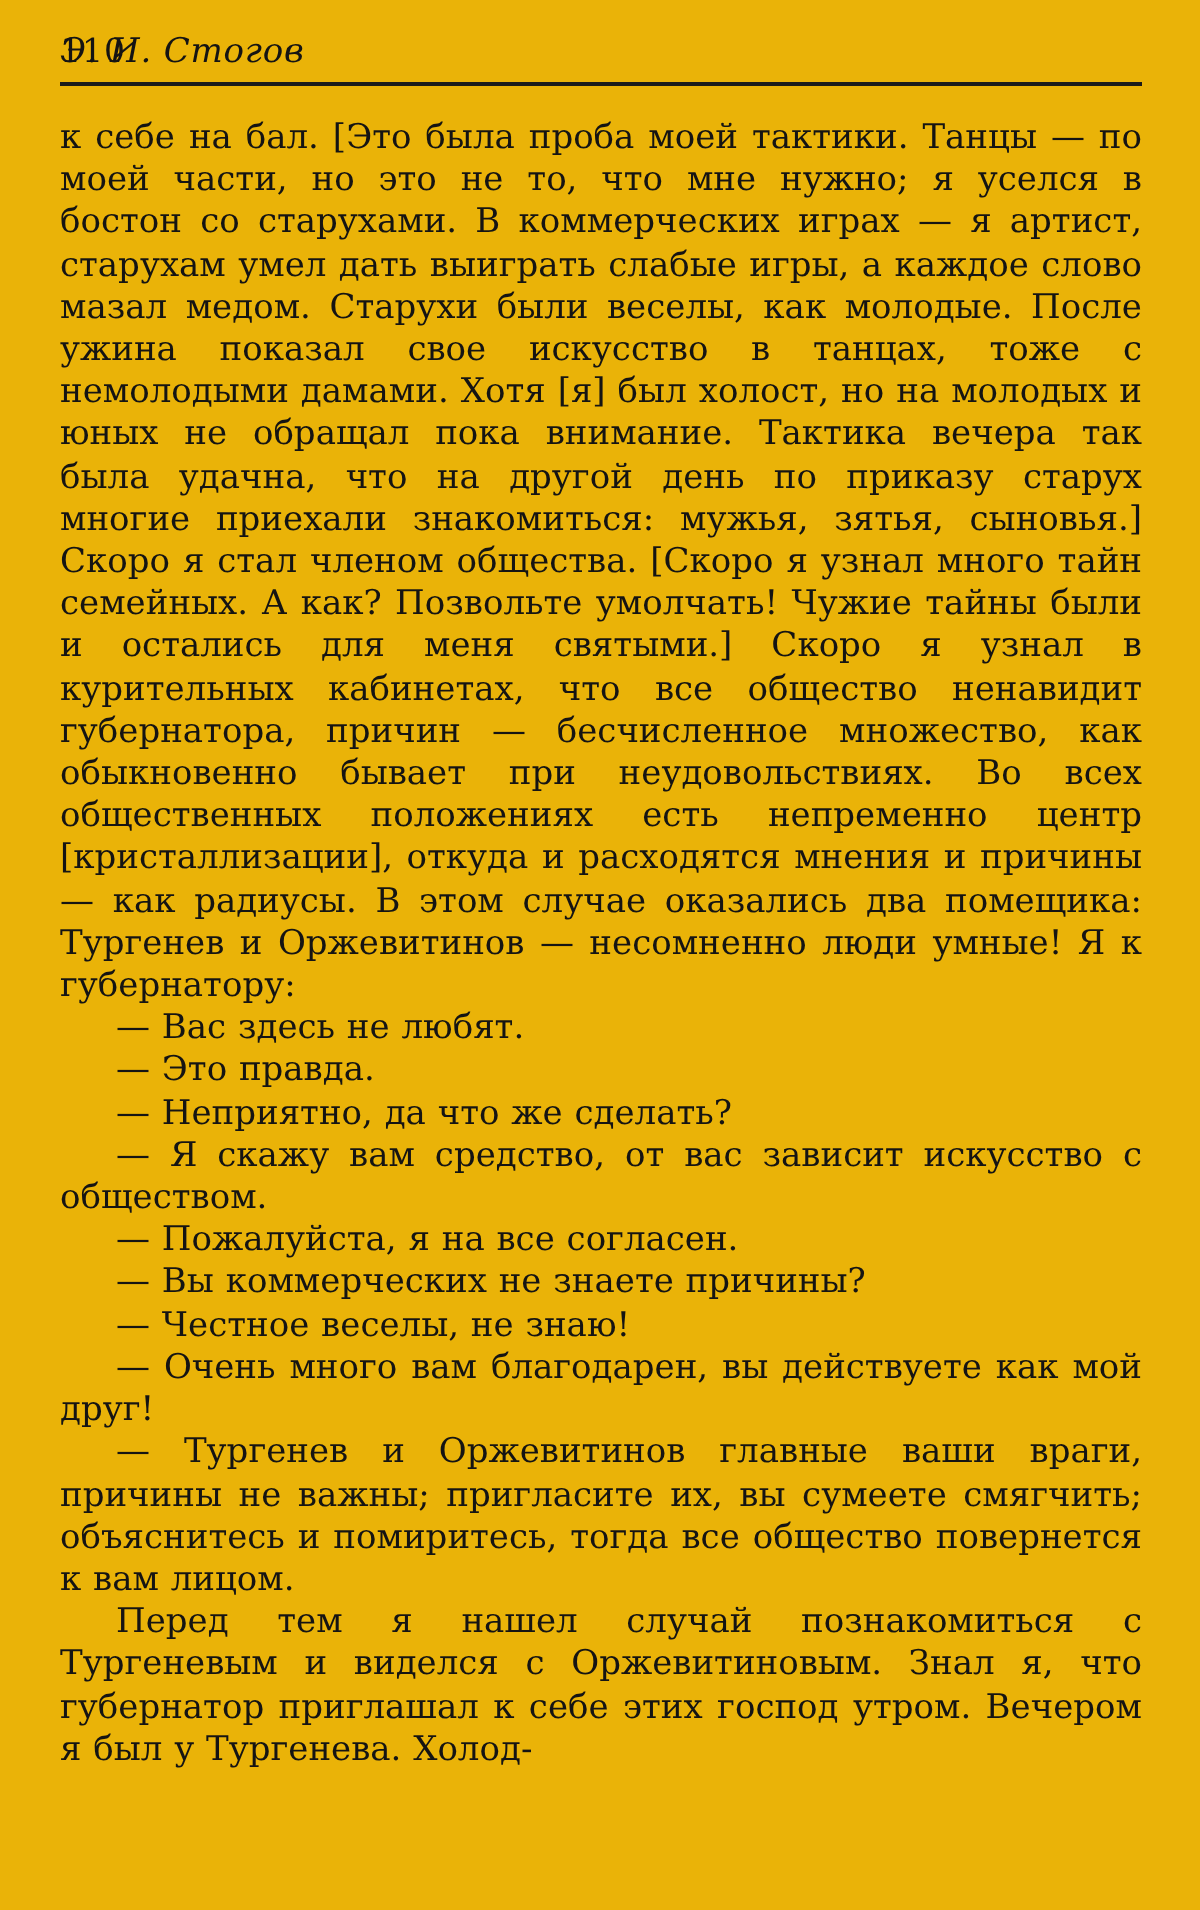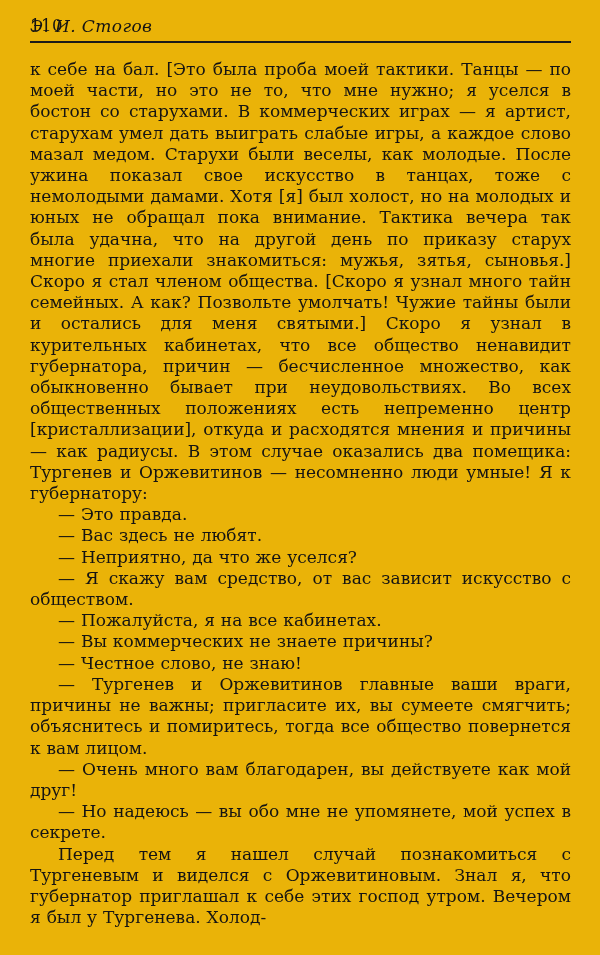"— Это правда." p.para { order: before "— Вас здесь не любят." -> after "— Вас здесь не любят." }
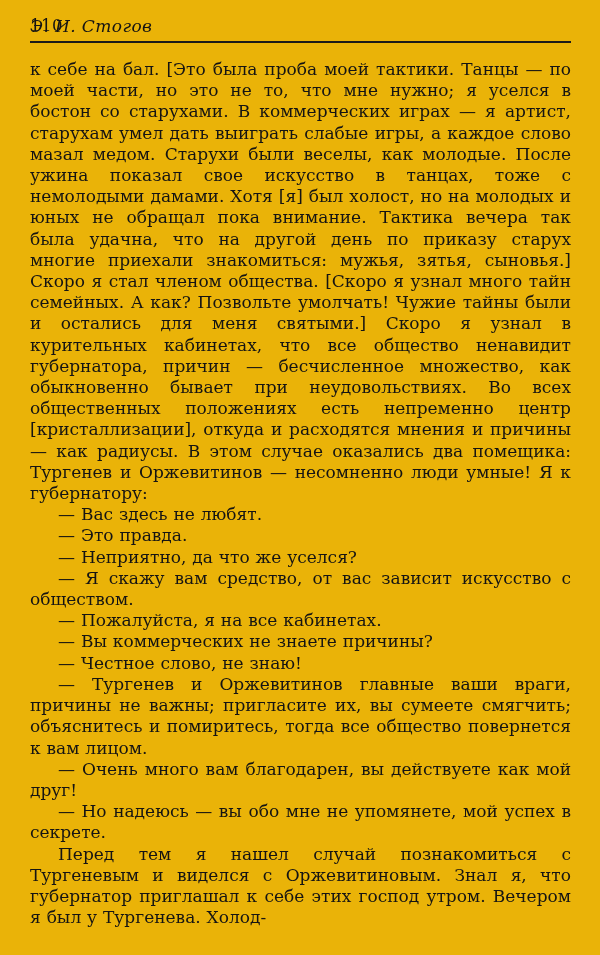"— Неприятно, да что же" p.para { text: уселся -> сделать }
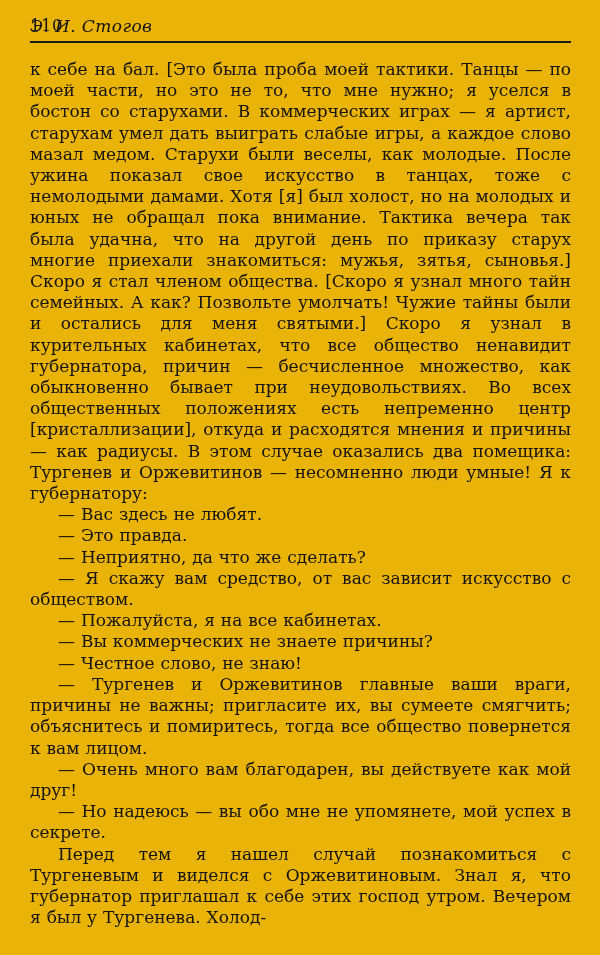"— Пожалуйста, я на все" p.para { text: кабинетах -> согласен }
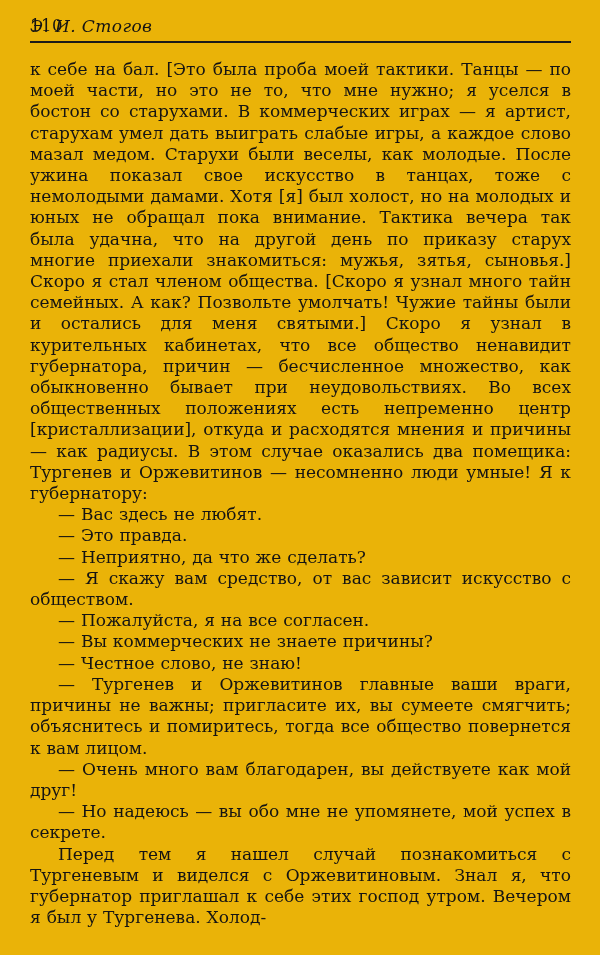"— Честное слово, не знаю!" p.para { text: слово -> веселы }
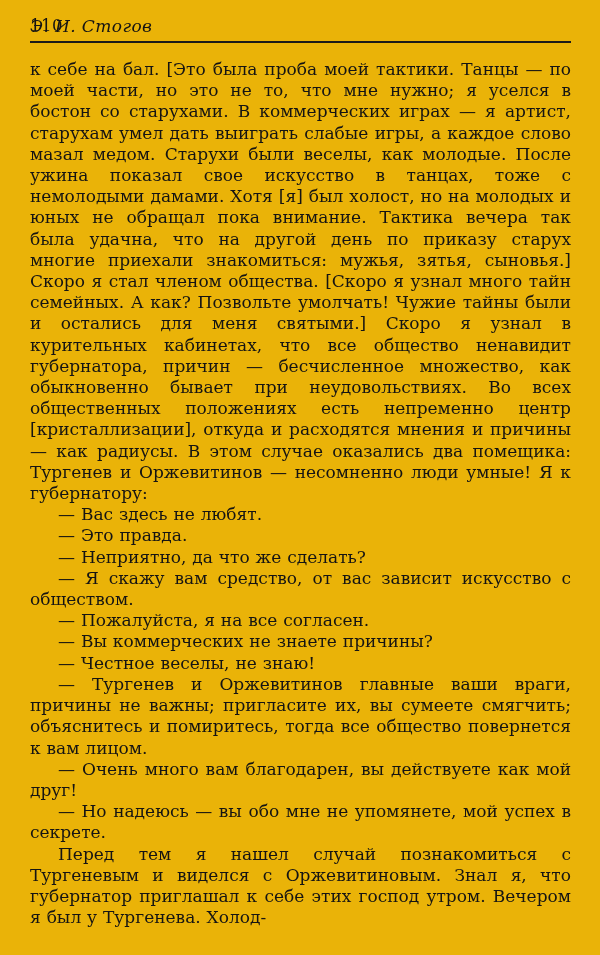"— Тургенев и Оржевитинов главные" p.para { order: before "— Очень много вам благодарен," -> after "— Очень много вам благодарен," }
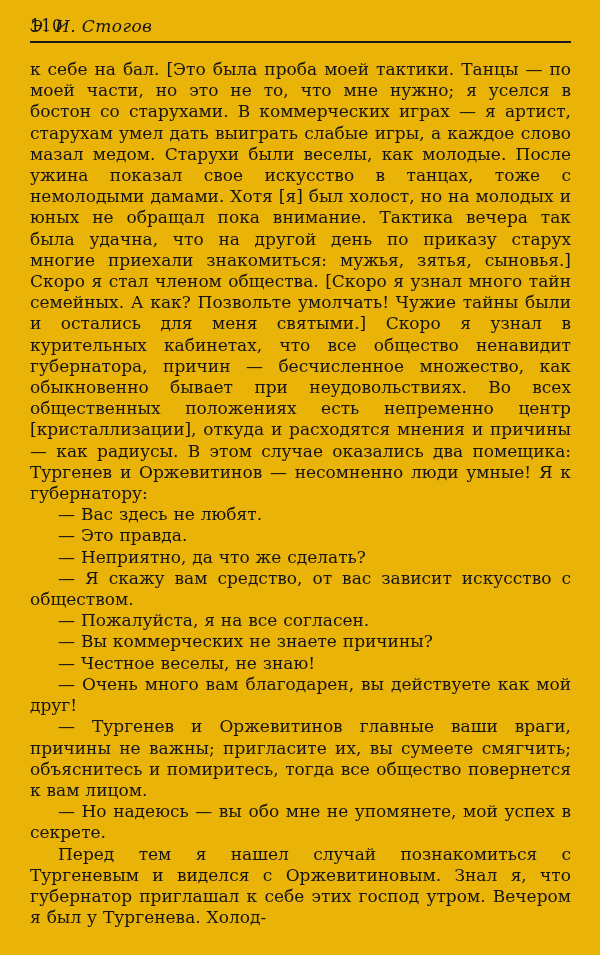"— Но надеюсь — вы" p.para { html: <p>— Но надеюсь — вы обо мне не упомянете, мой успех в секрете.</p> -> none }
